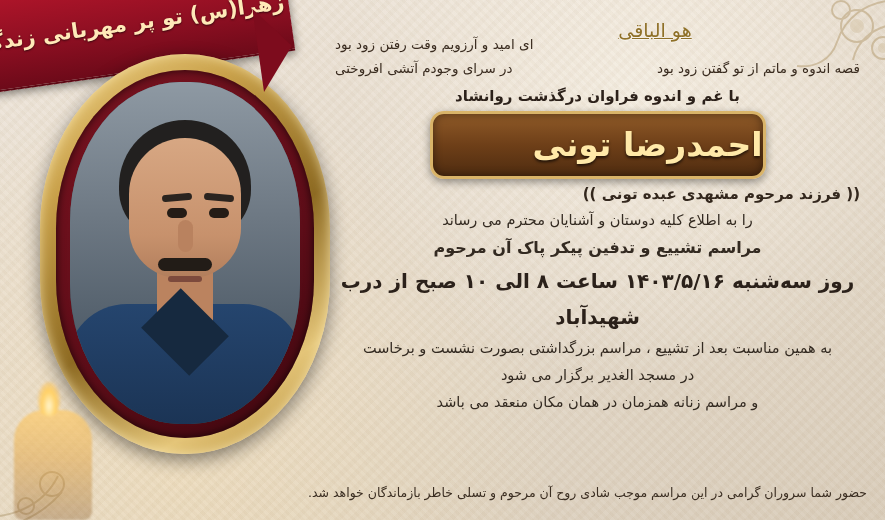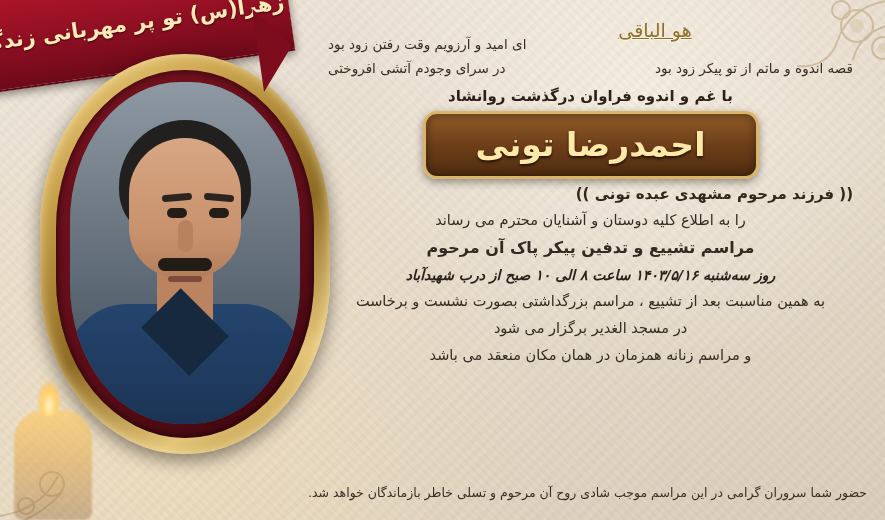"ای امید و آرزویم وقت" .content { left: 328px -> 335px }
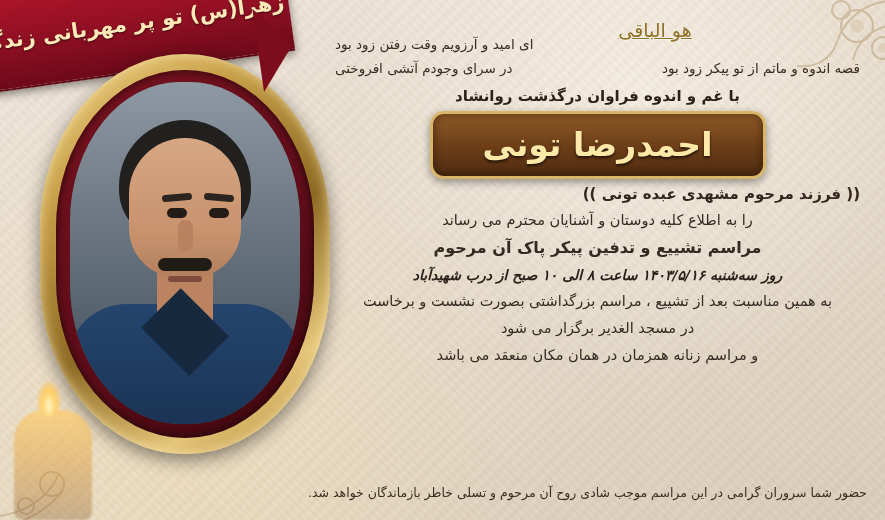"قصه اندوه و ماتم از" span { text: پیکر -> گفتن }
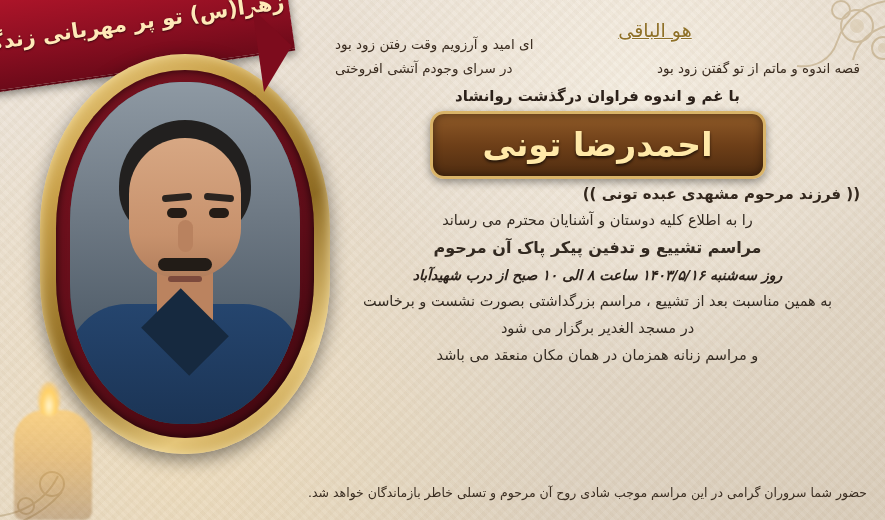"احمدرضا تونی" .name-plate { justify-content: center -> flex-start }
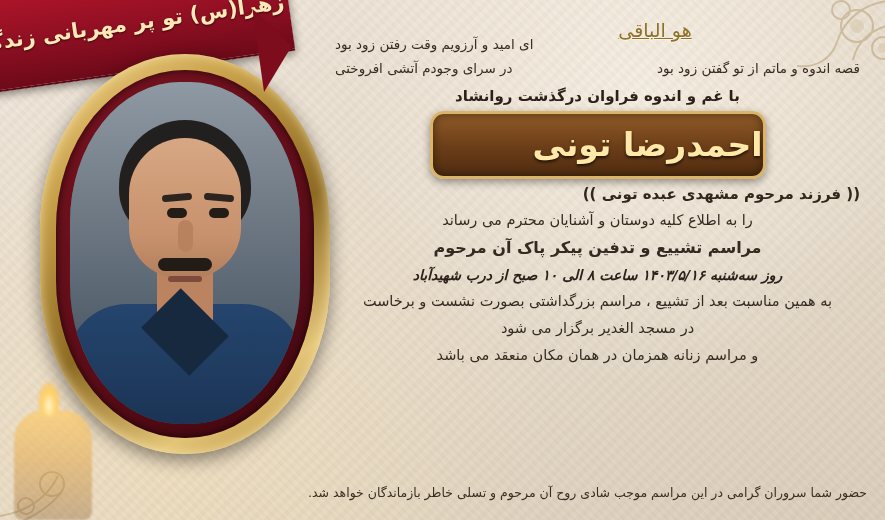"روز سه‌شنبه ۱۴۰۳/۵/۱۶ ساعت ۸" .dateline { font-size: 14px -> 20px; font-style: italic -> none }
